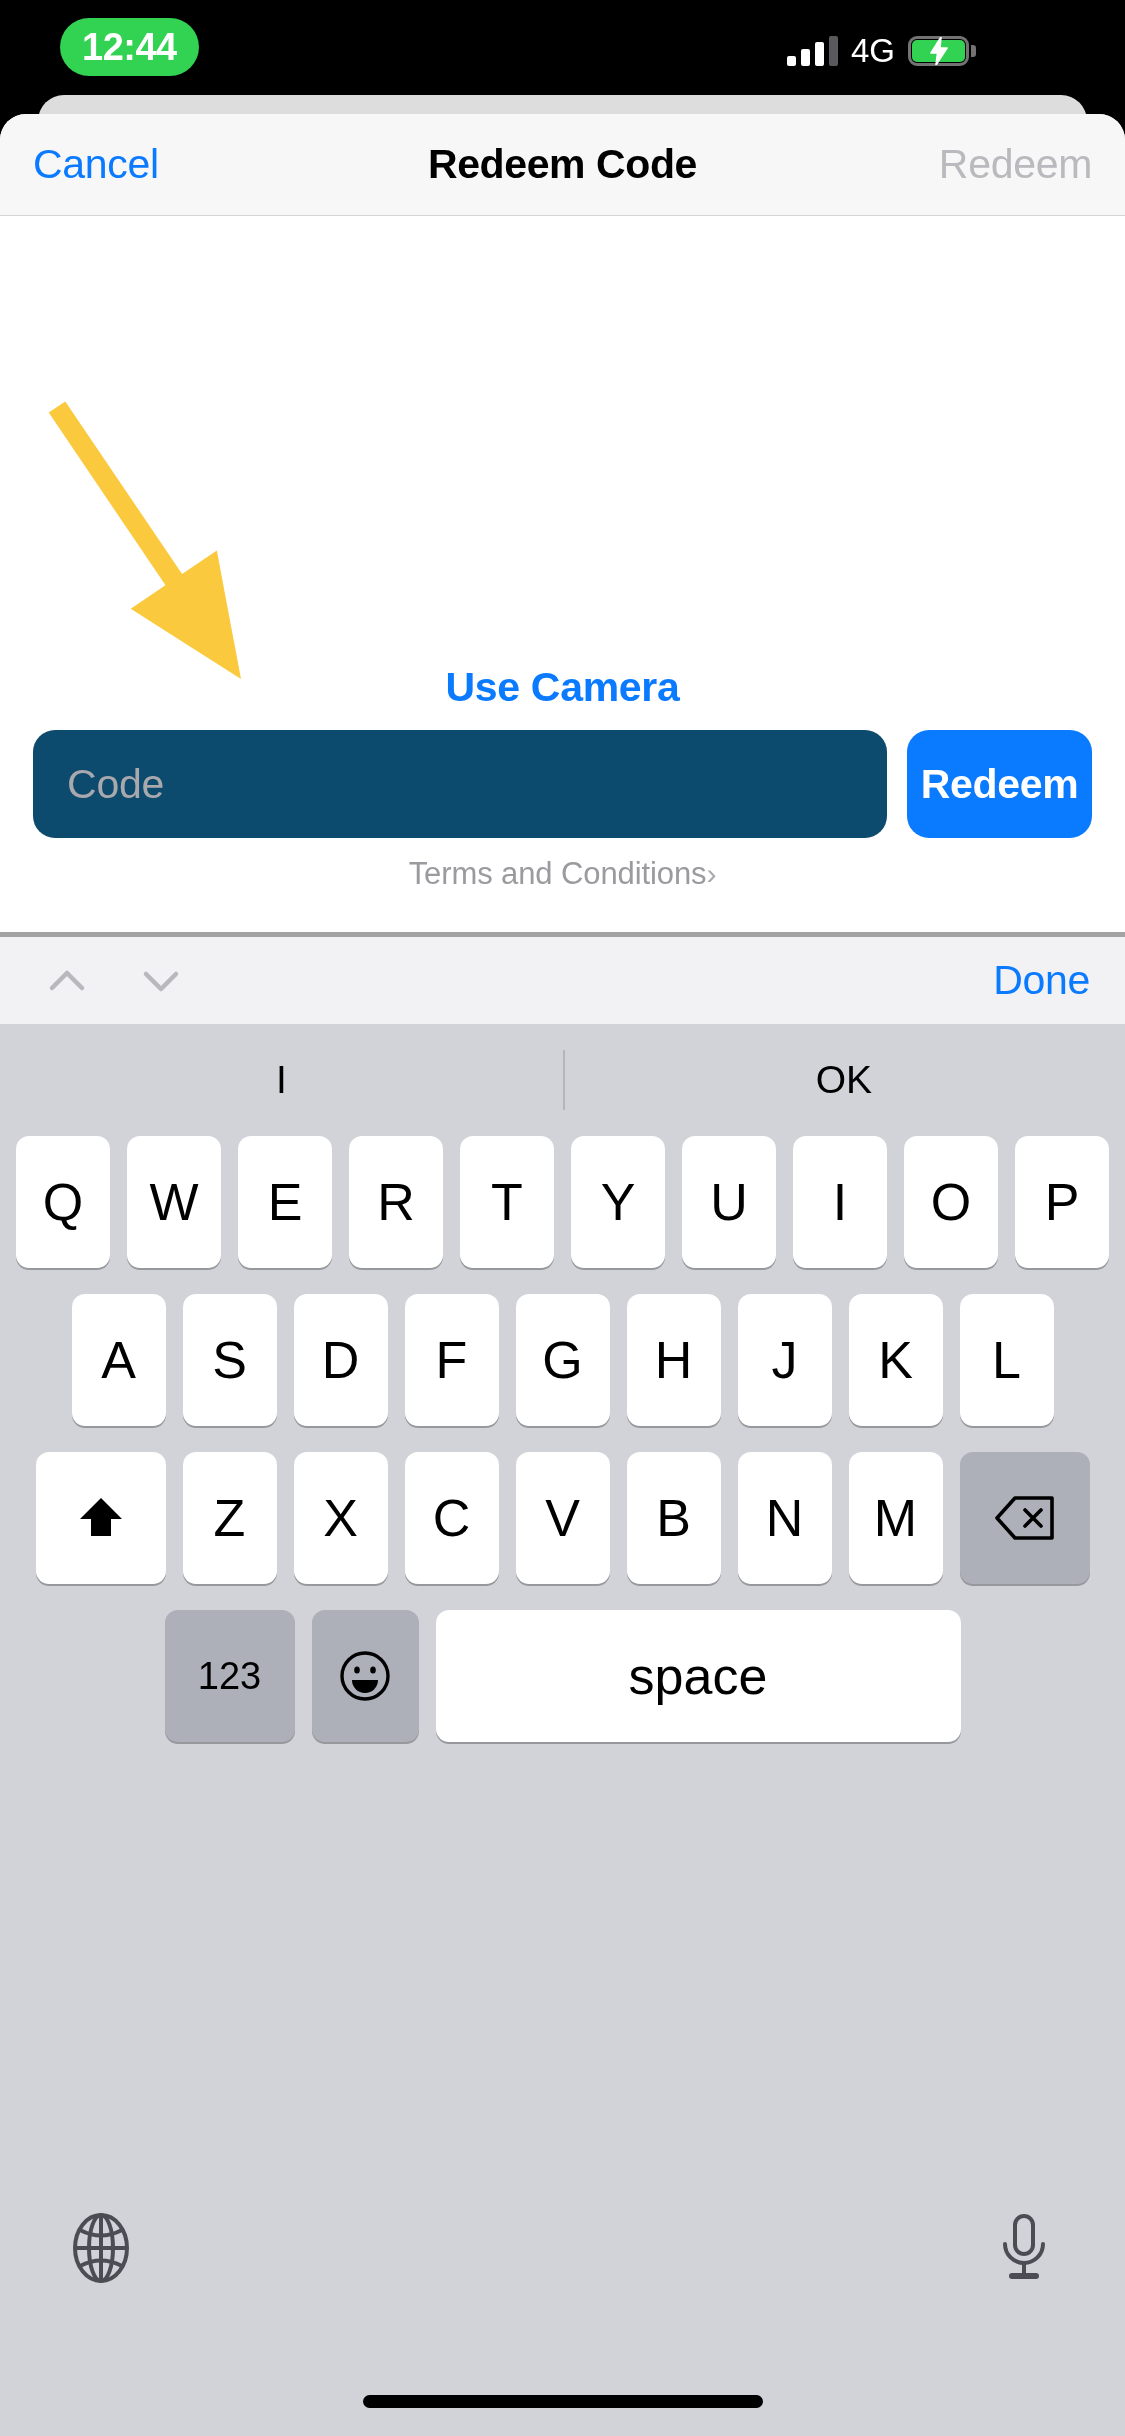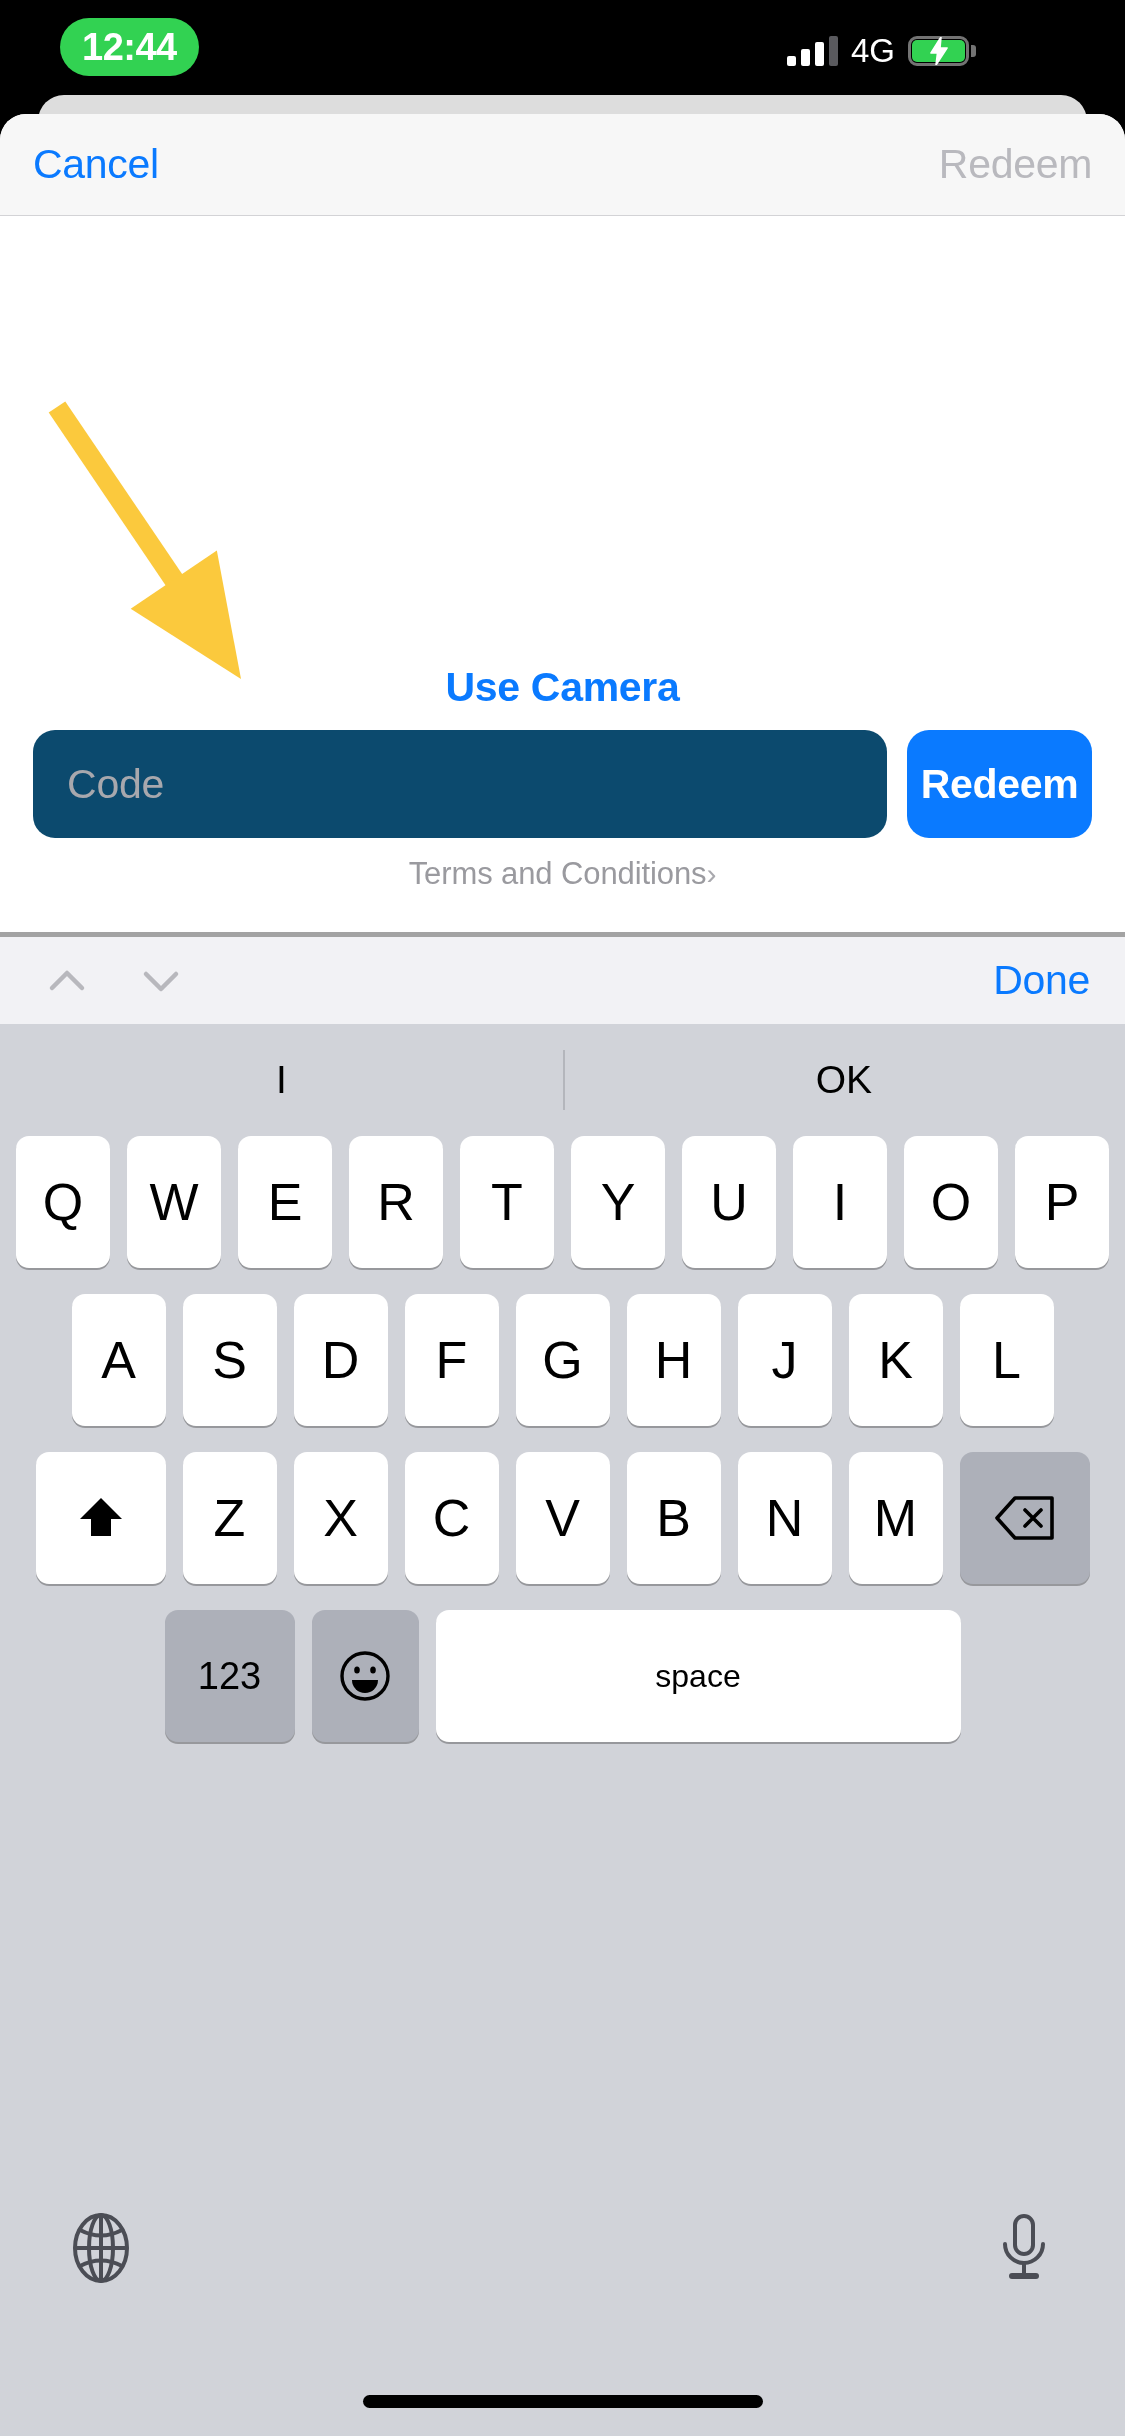"Redeem Code" div { html: none -> <div>Redeem Code</div> }
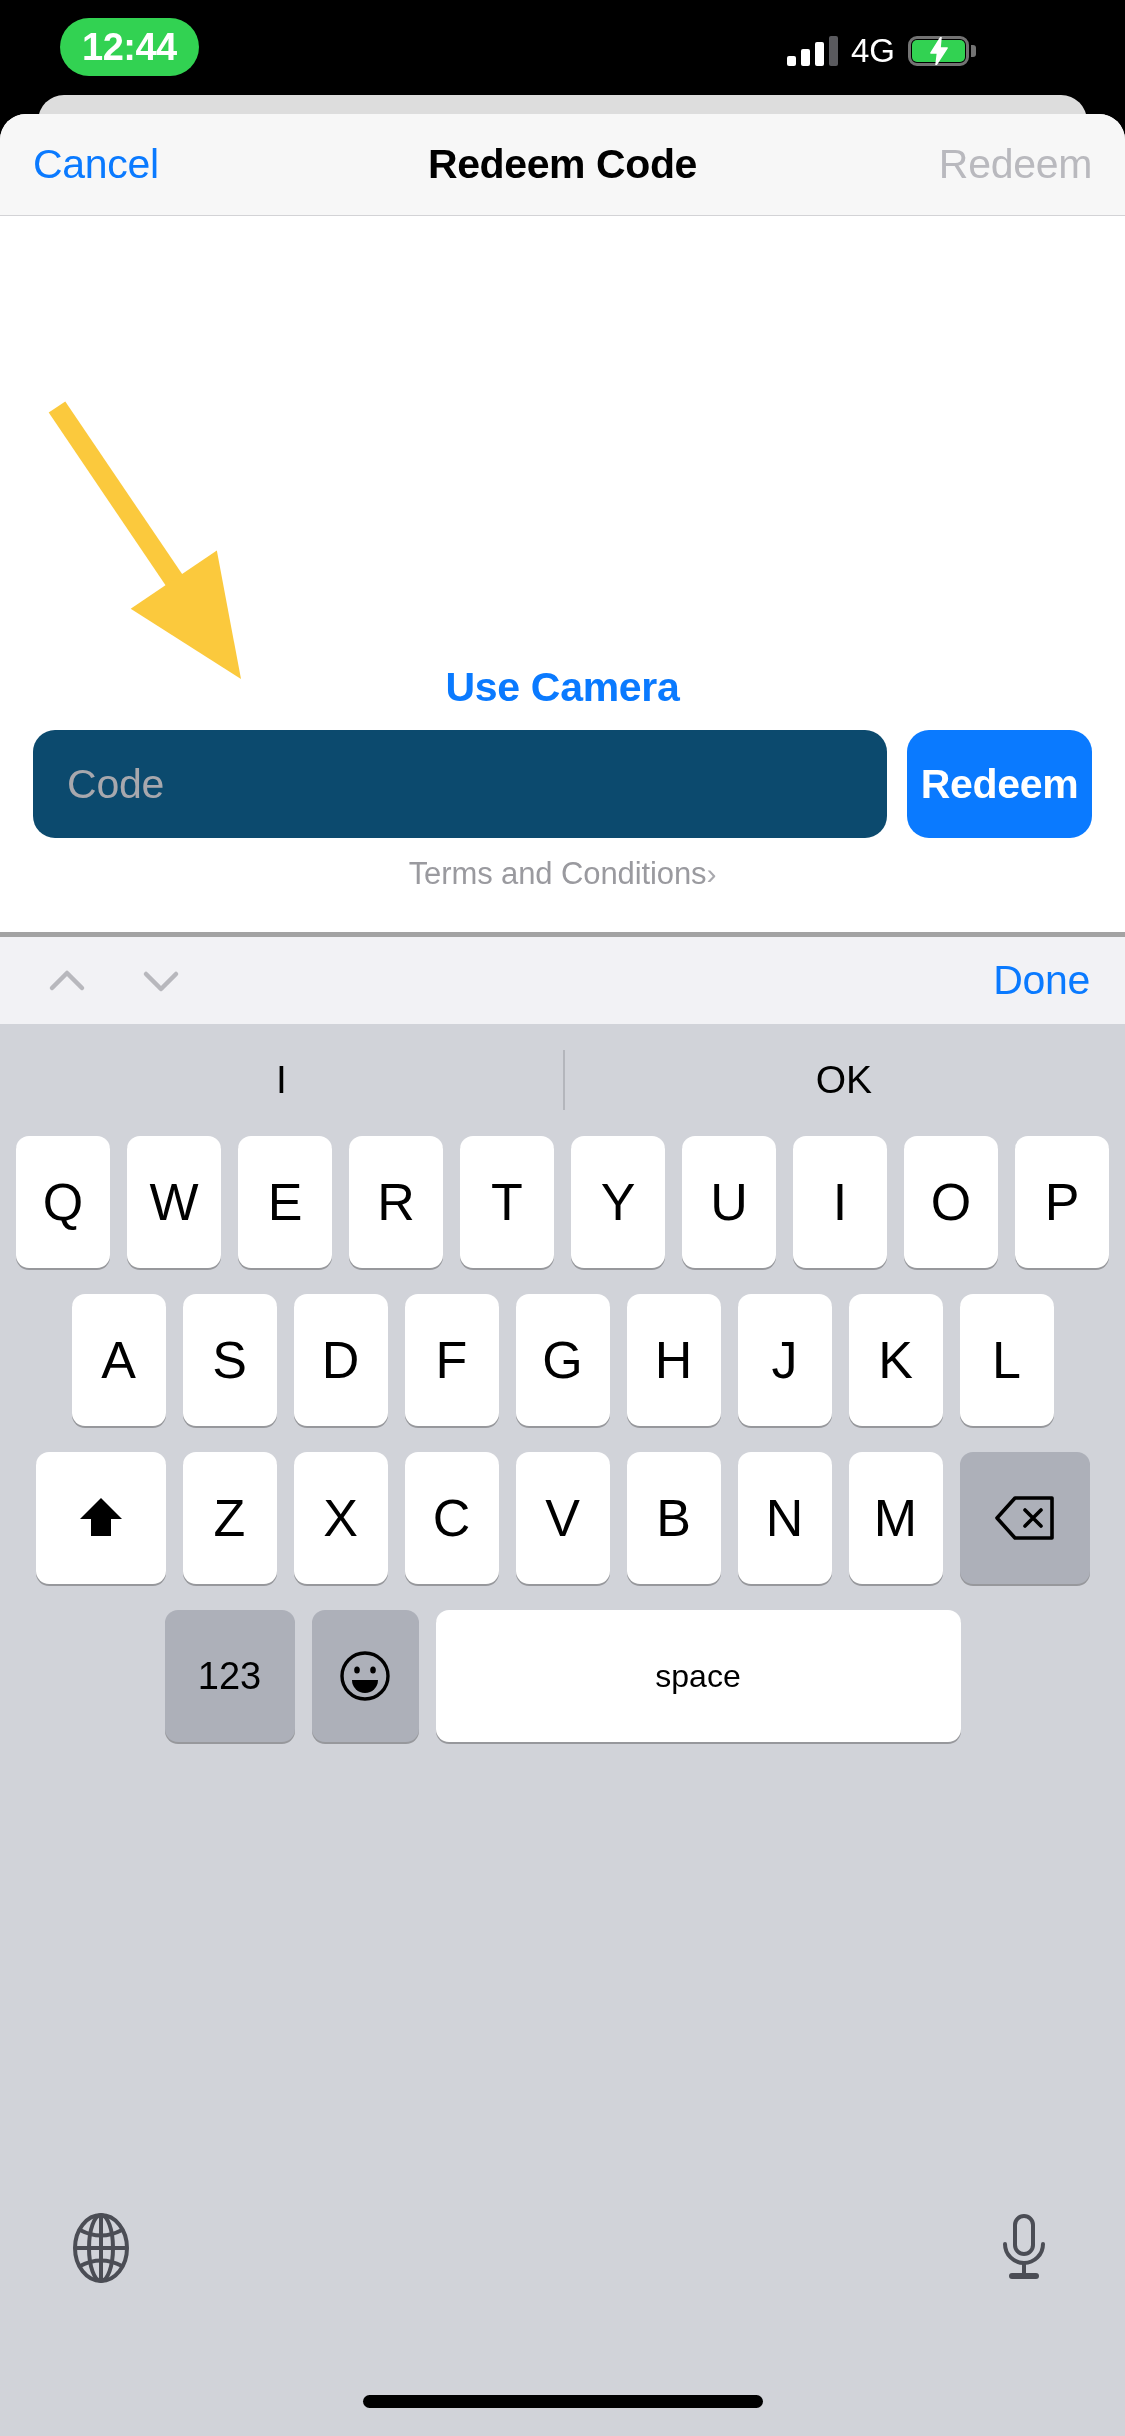"space" #key-space { font-size: 32px -> 52px }
